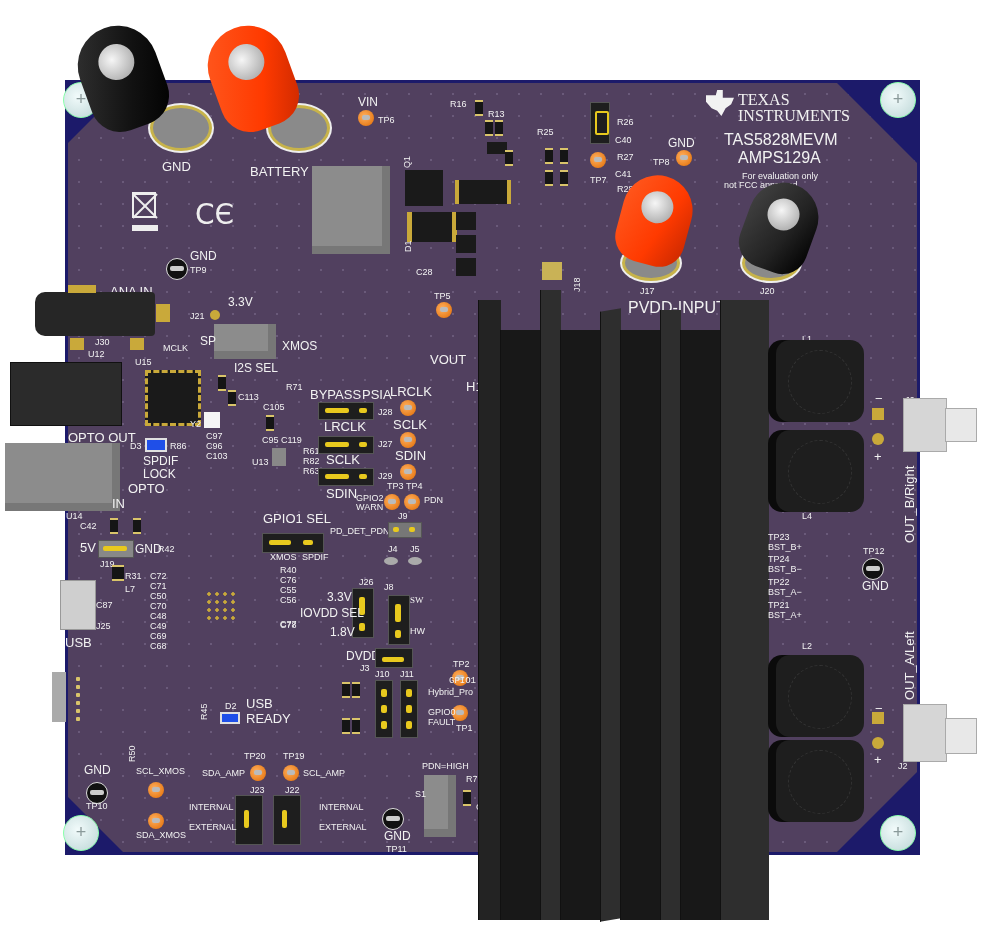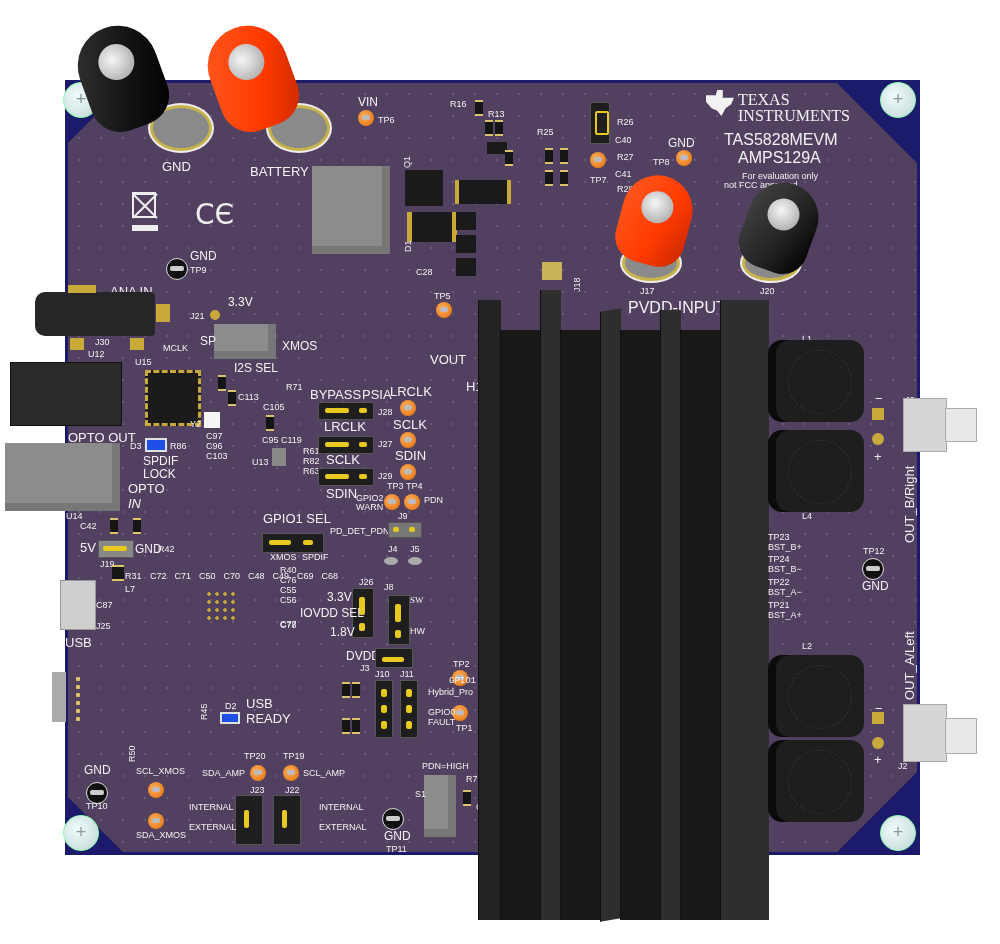"IN" span.silk { font-style: italic -> none; left: 128px -> 112px }
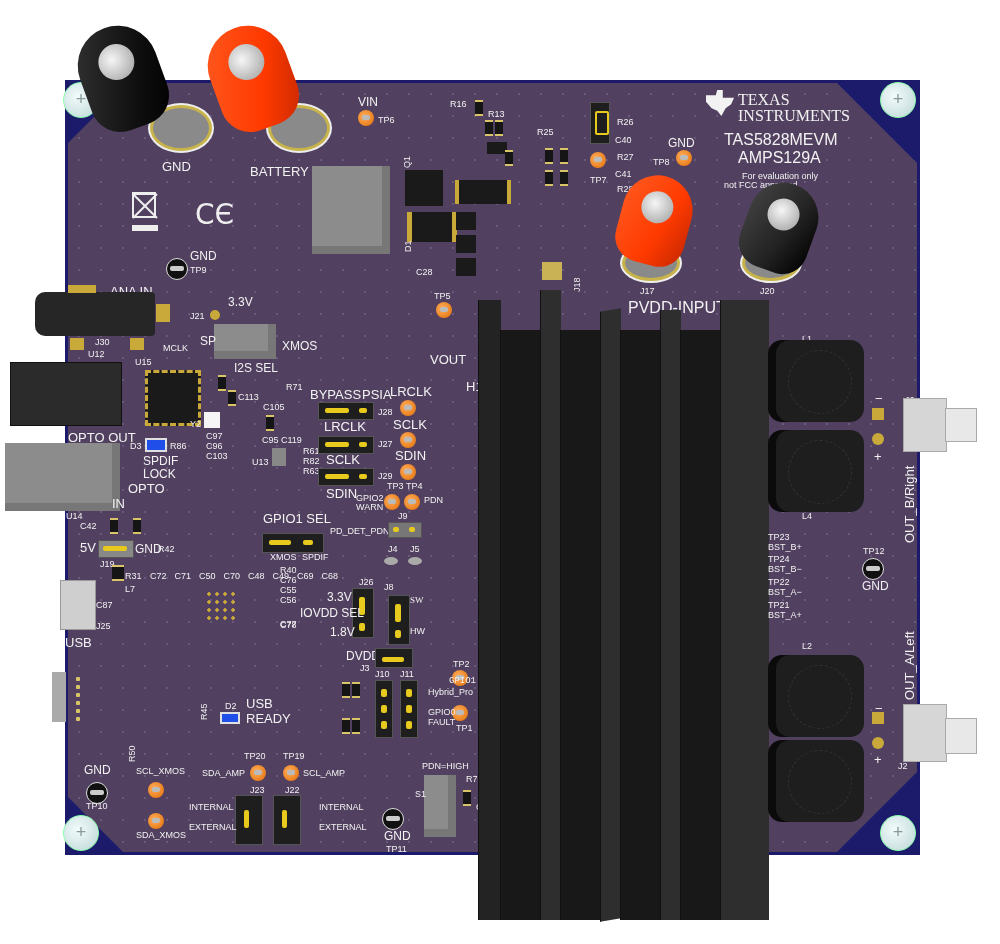"C72" div { flex-direction: row -> column; gap: 8px -> 0px }
